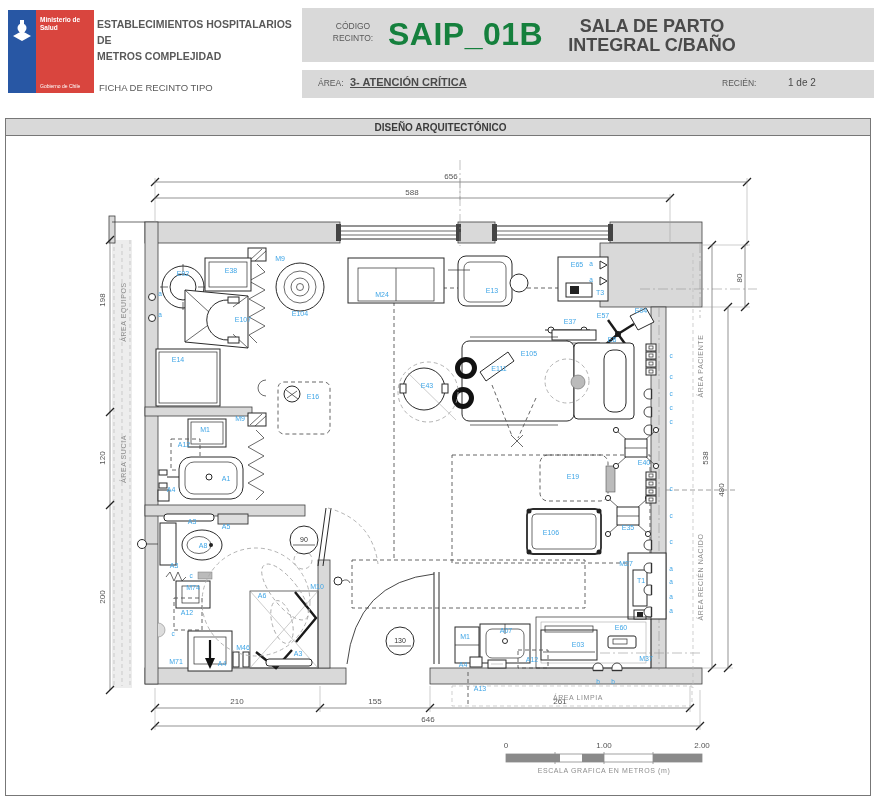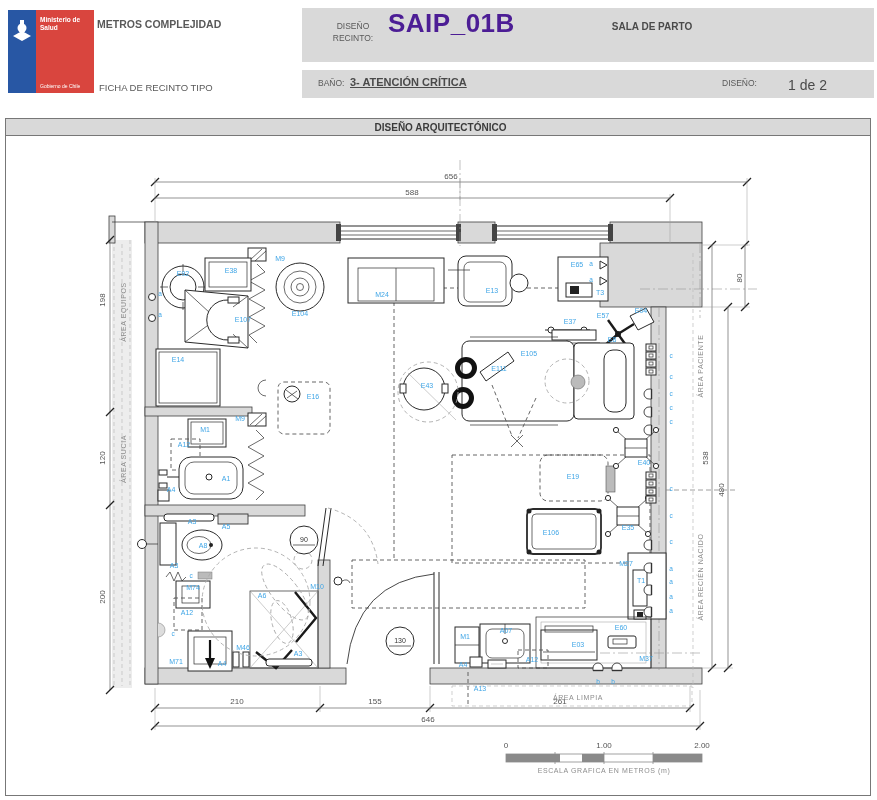"ESTABLECIMIENTOS HOSPITALARIOS DE" div.title-line { html: none -> <div>ESTABLECIMIENTOS HOSPITALARIOS DE</div> }
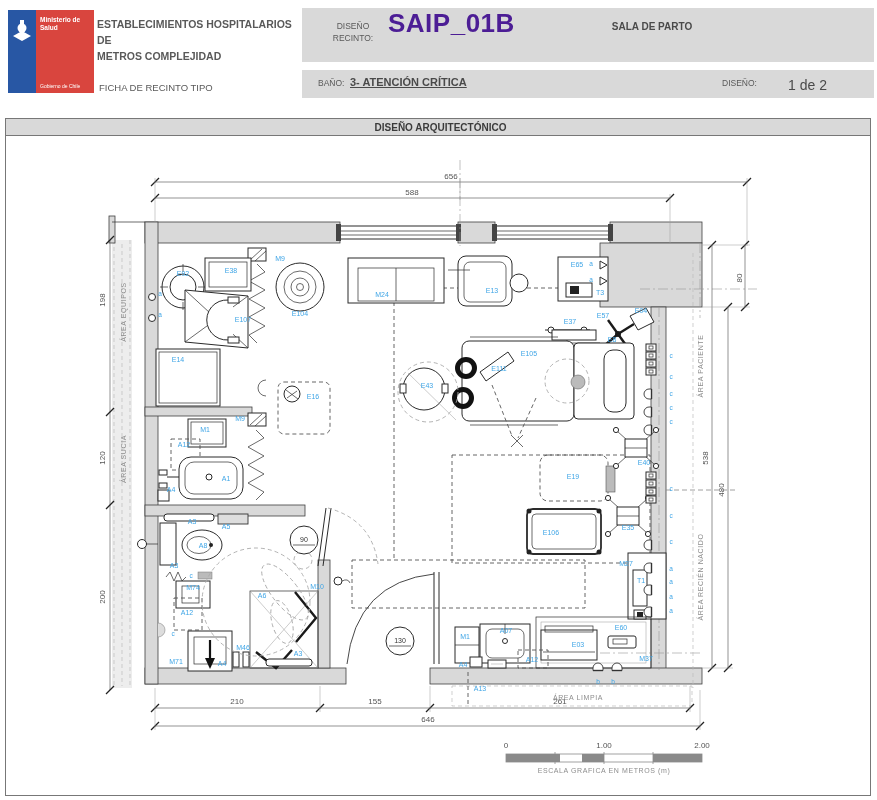"DISEÑO RECINTO:" div.abs { text: DISEÑO -> CÓDIGO }
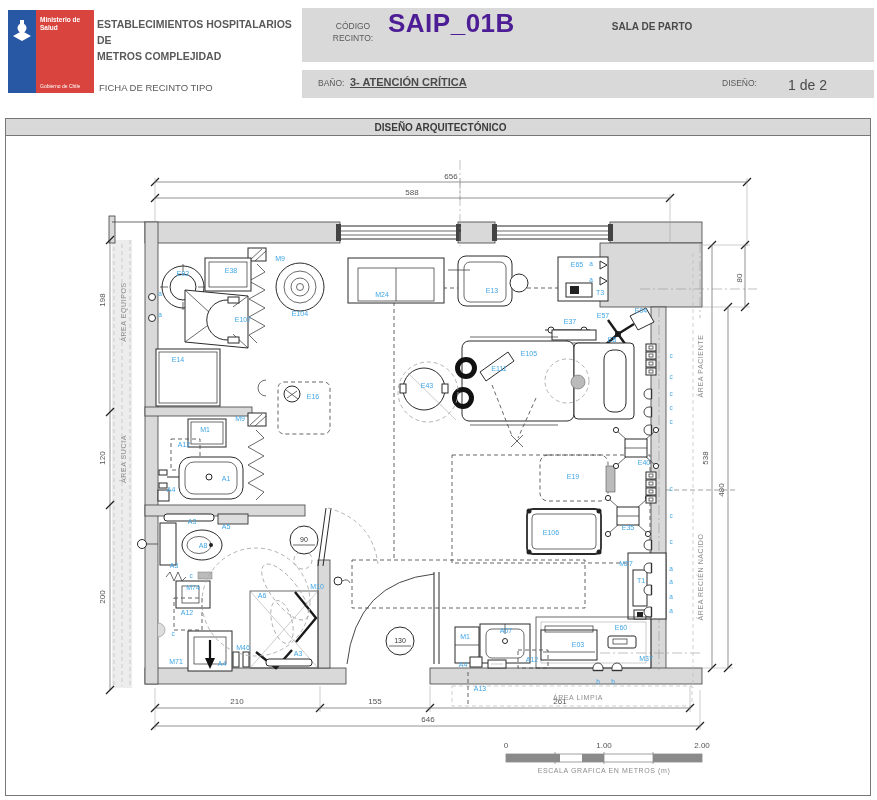"SAIP_01B" #codigo-value { color: #4c1d95 -> #15803d; font-size: 26px -> 32px; top: 0 -> 8px }
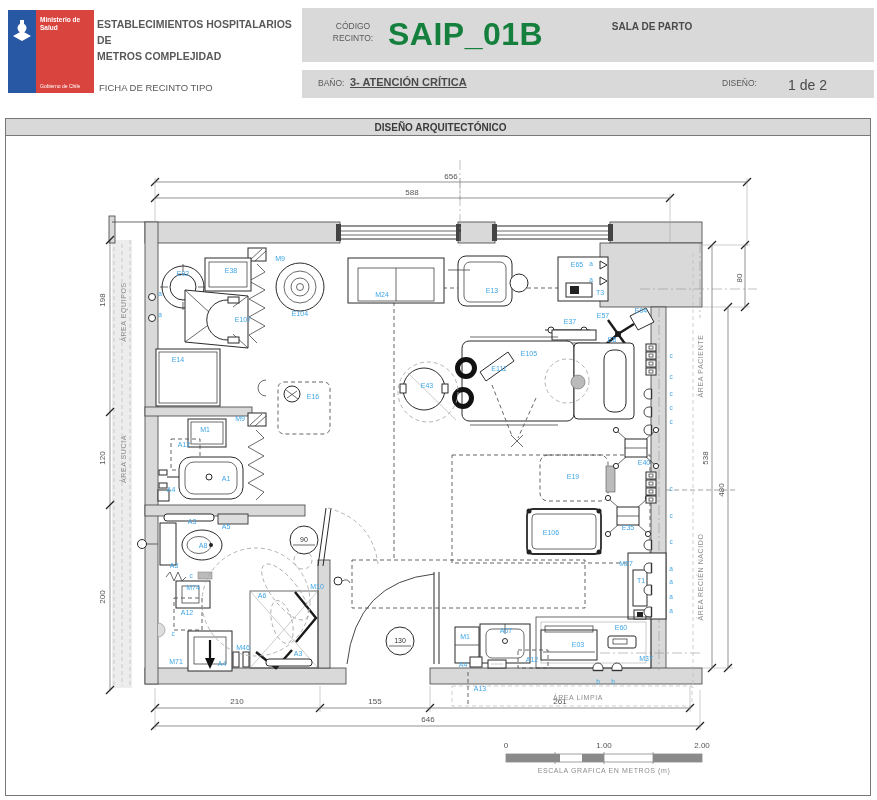"SALA DE PARTO" #room-name { font-size: 10px -> 18px }
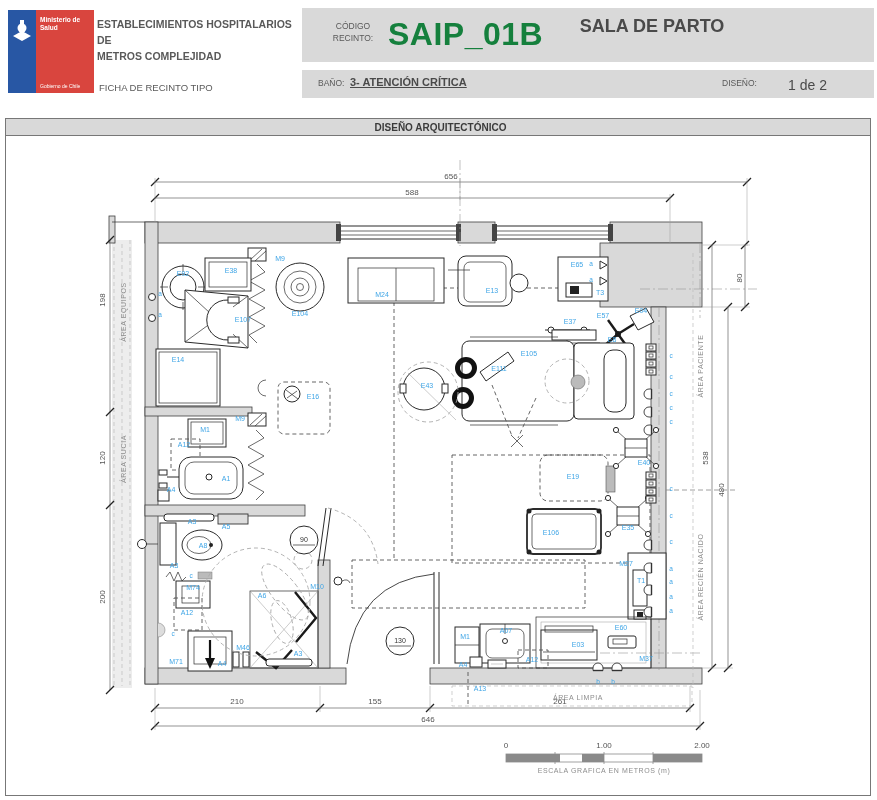"INTEGRAL C/BAÑO" div { html: none -> <div>INTEGRAL C/BAÑO</div> }
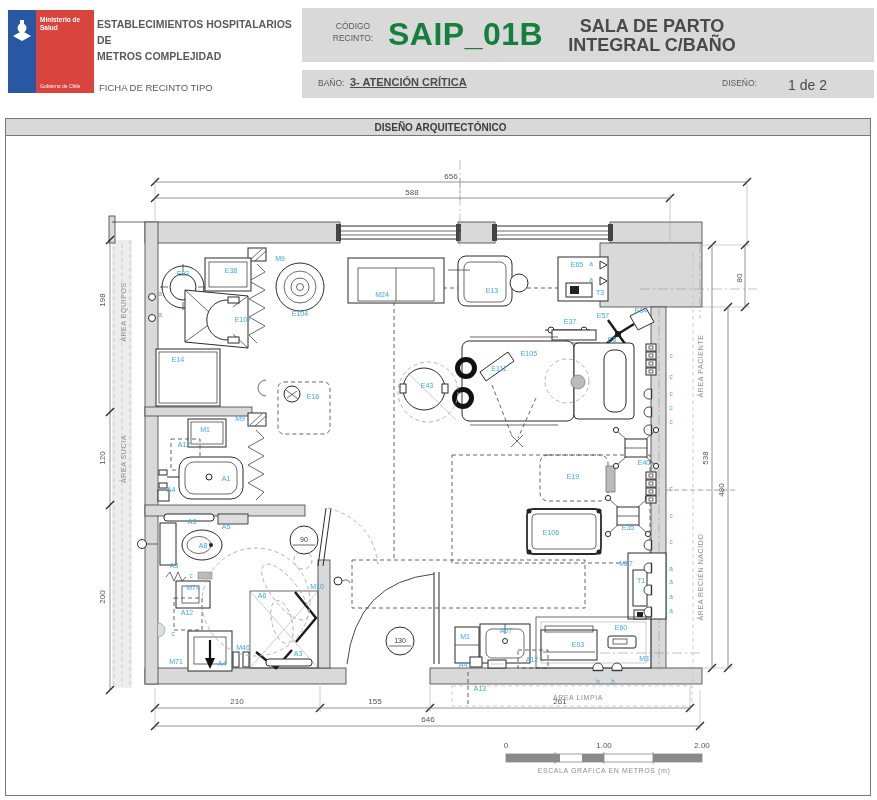"BAÑO:" div.abs { text: BAÑO -> ÁREA }
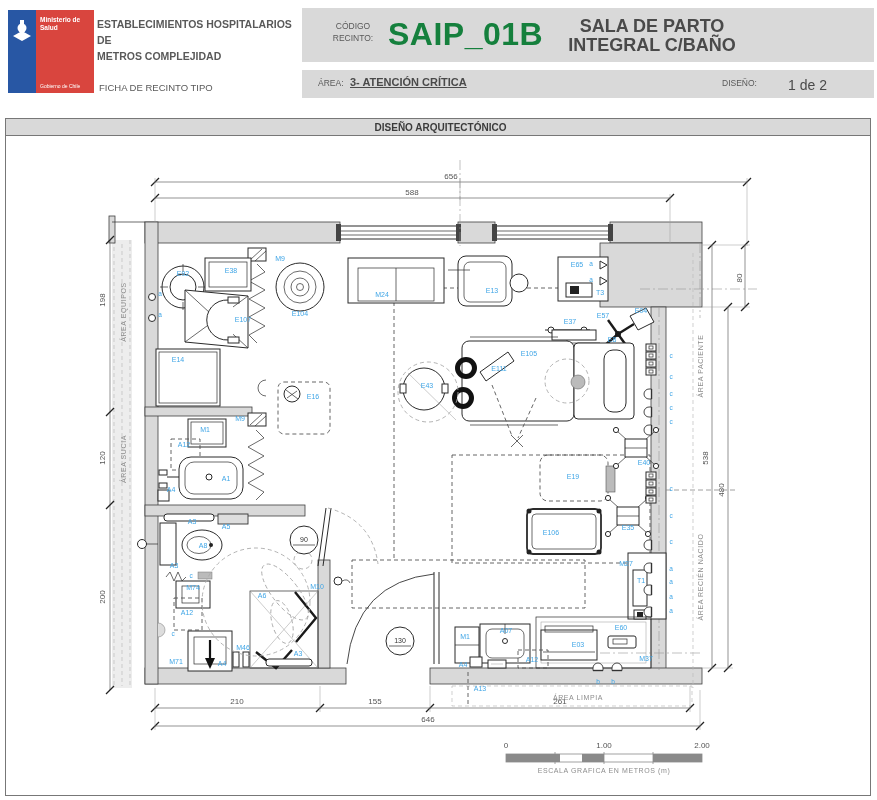"DISEÑO:" div.abs { text: DISEÑO -> RECIÉN }
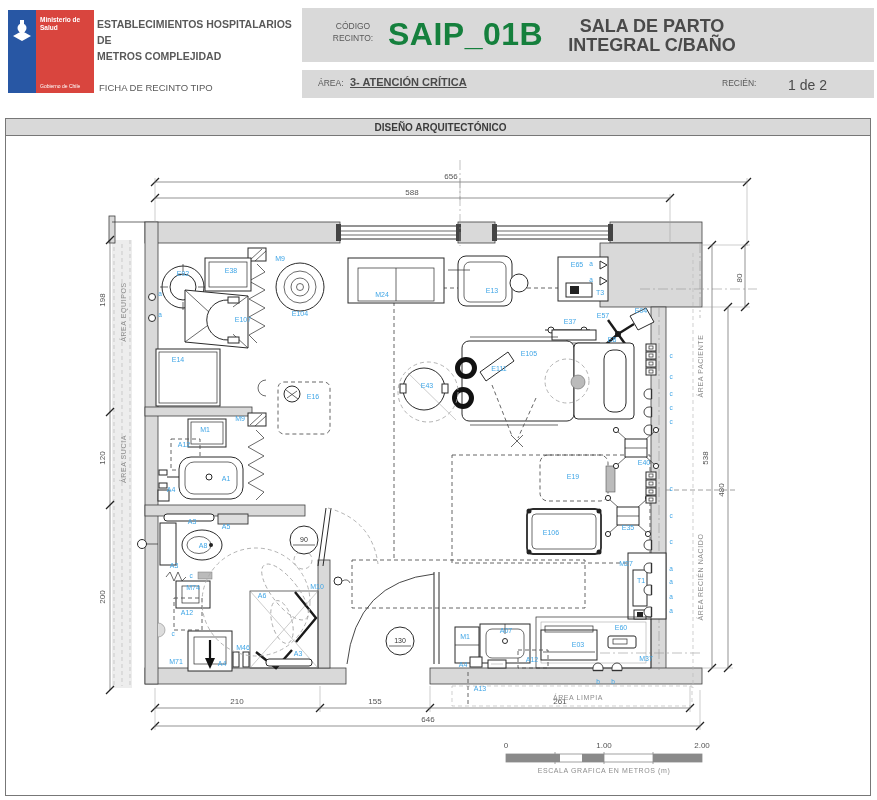"1 de 2" #pagina-value { font-size: 14px -> 10px }
